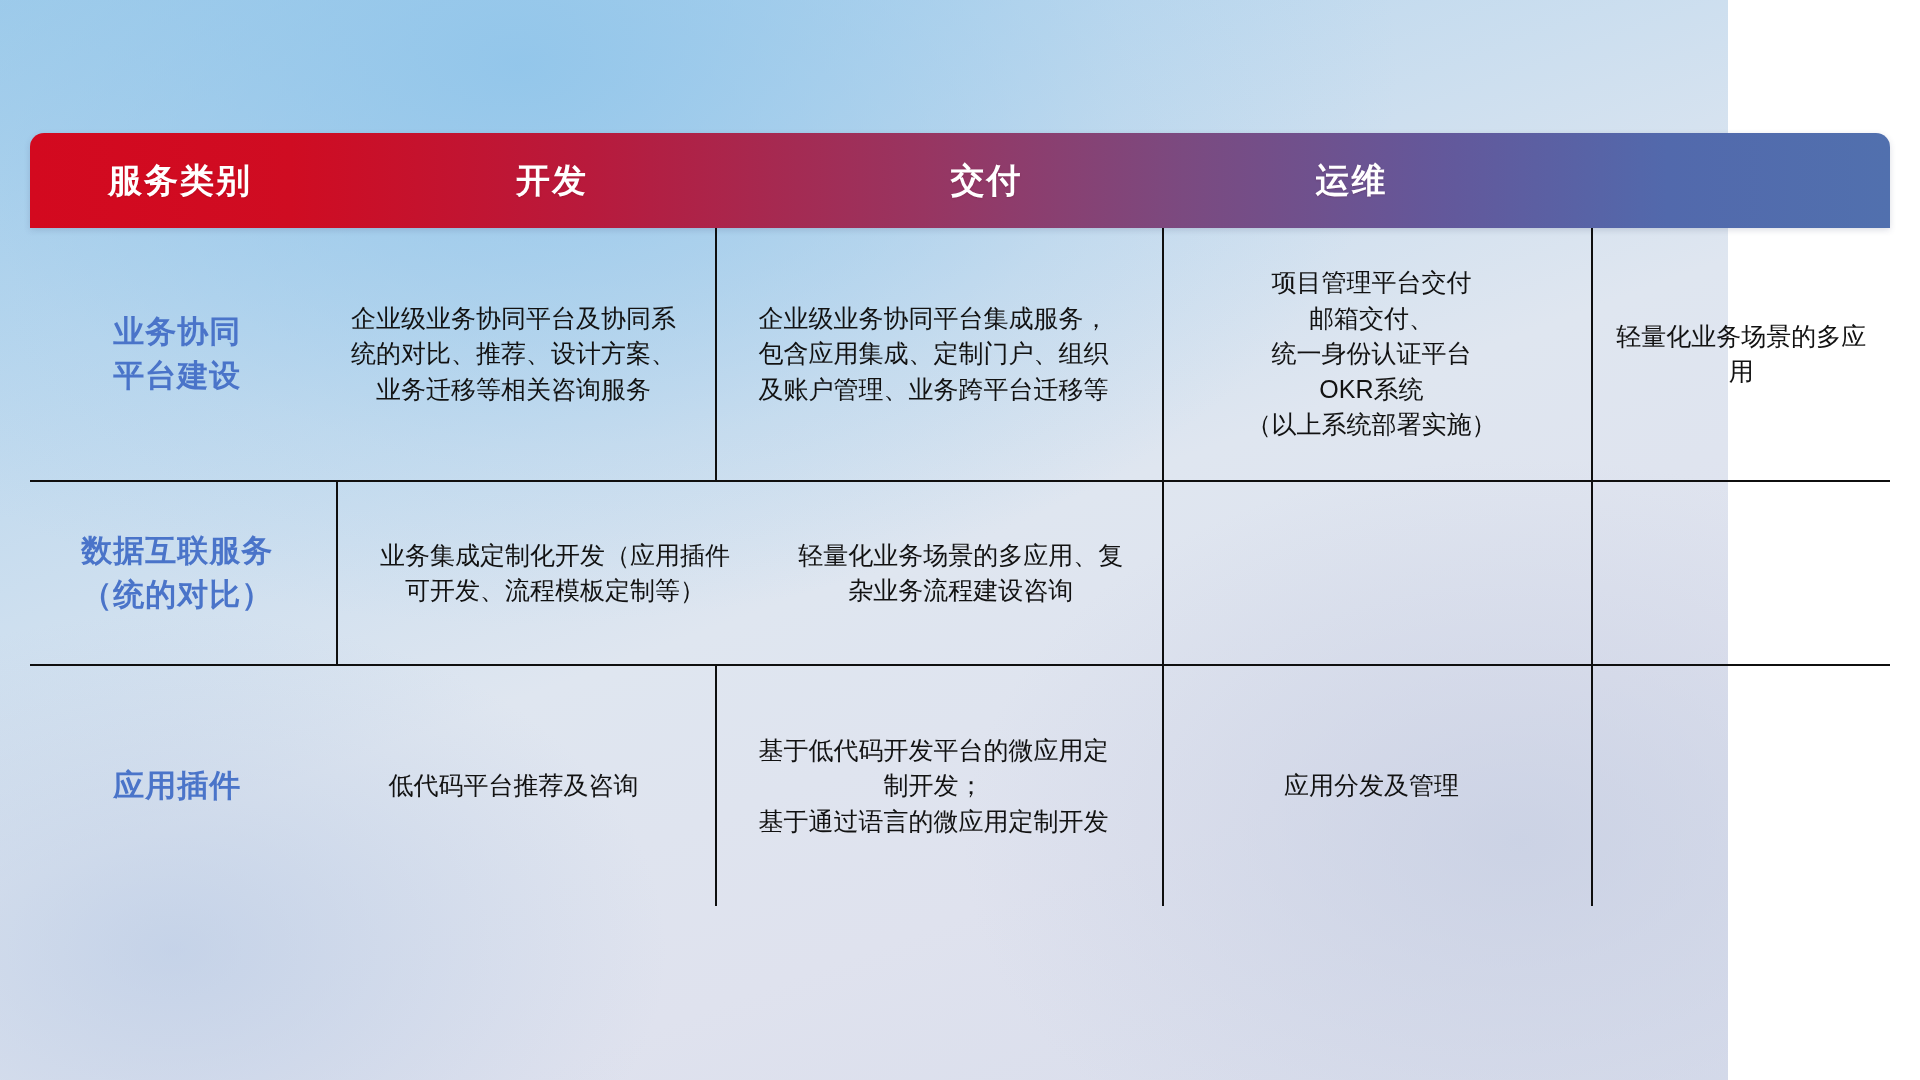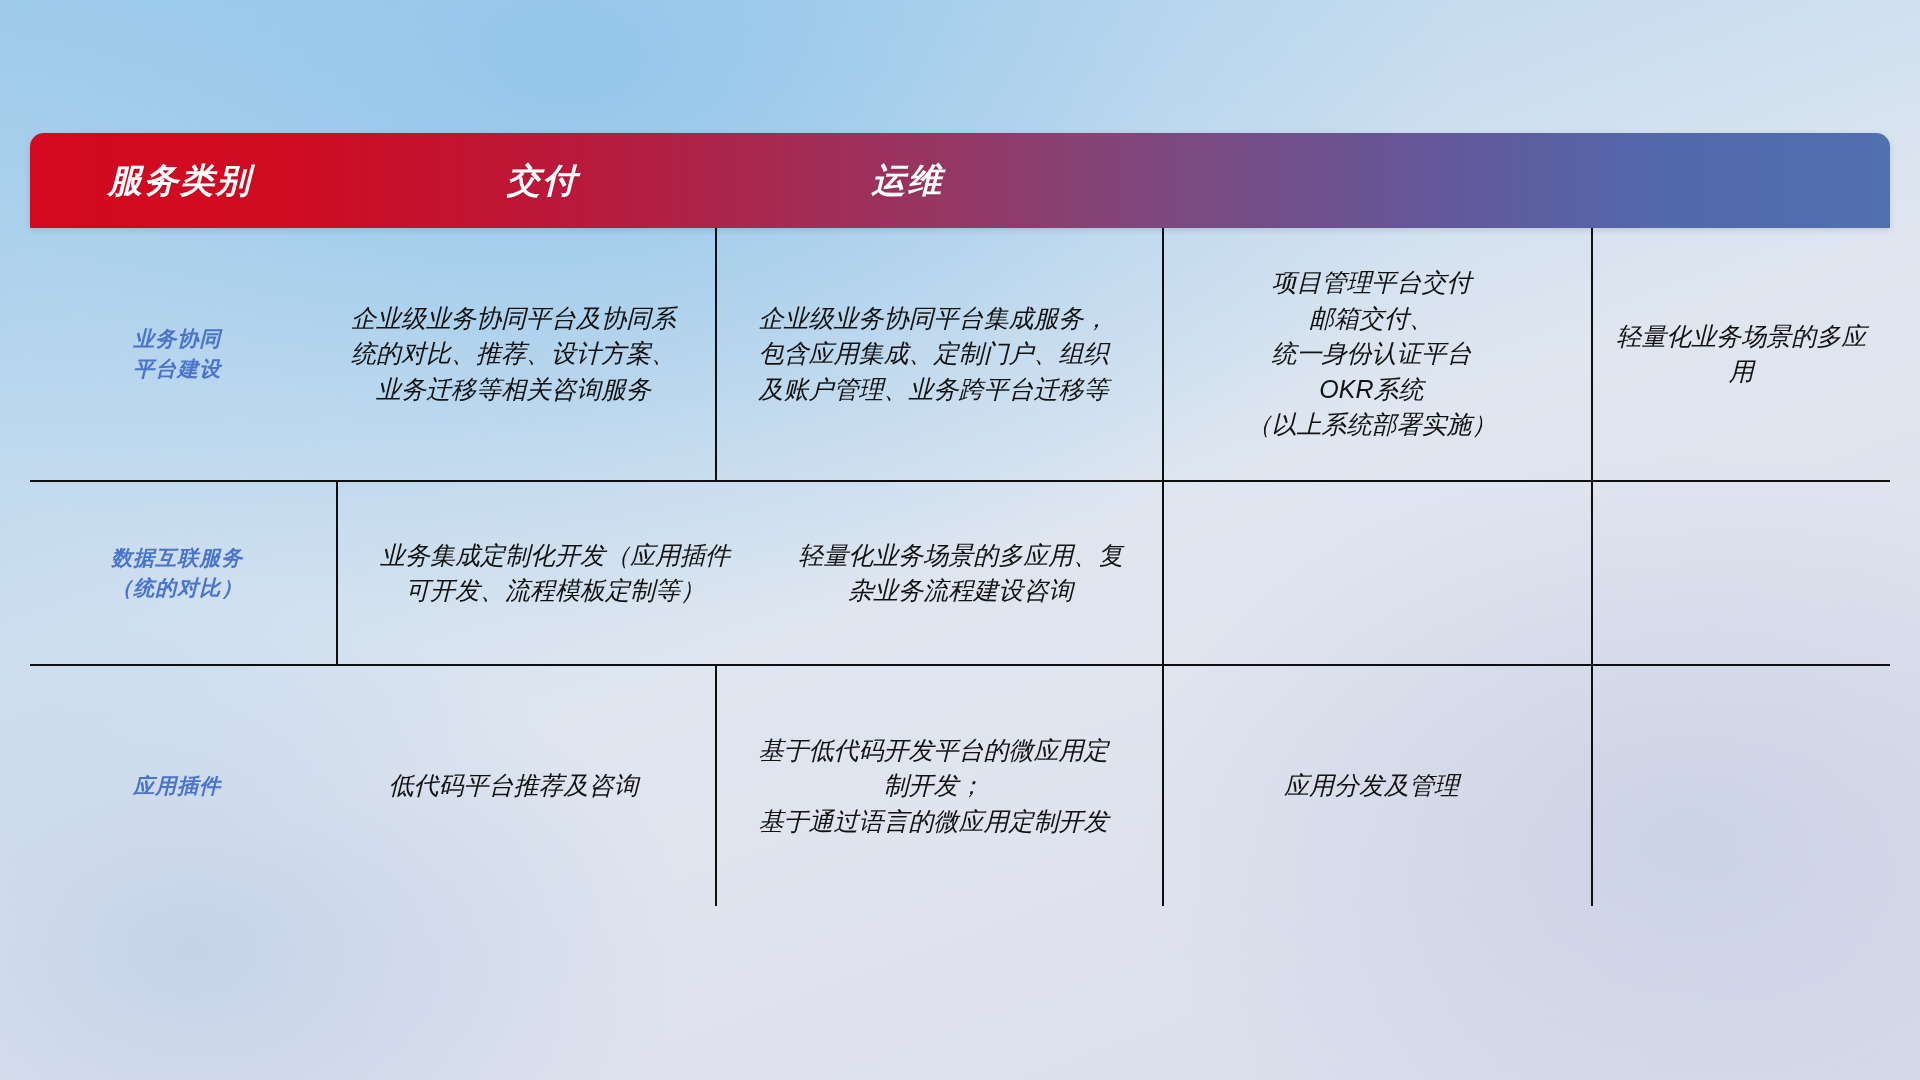"服务类别" #stage { font-style: italic -> none; width: 1920px -> 1728px }
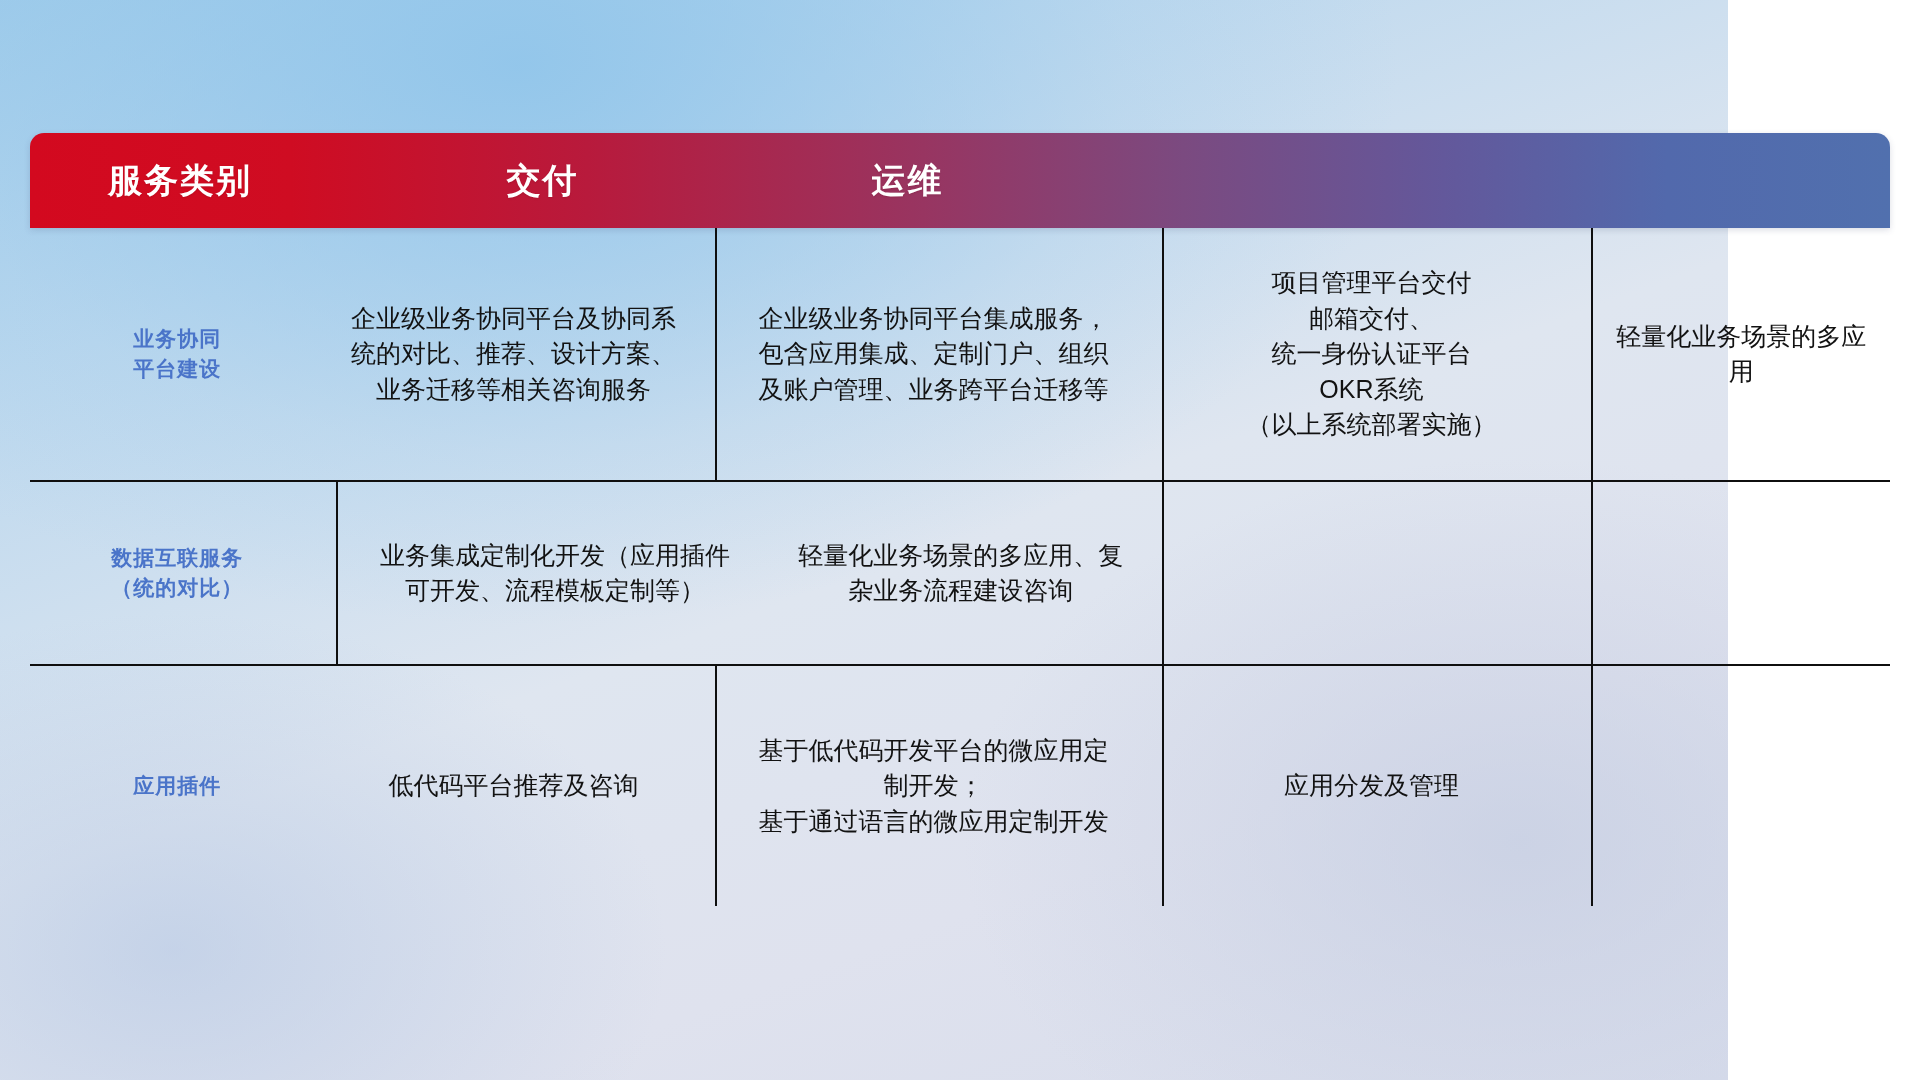"开发" div.header-cell { html: none -> <div> <span>开发</span> </div> }
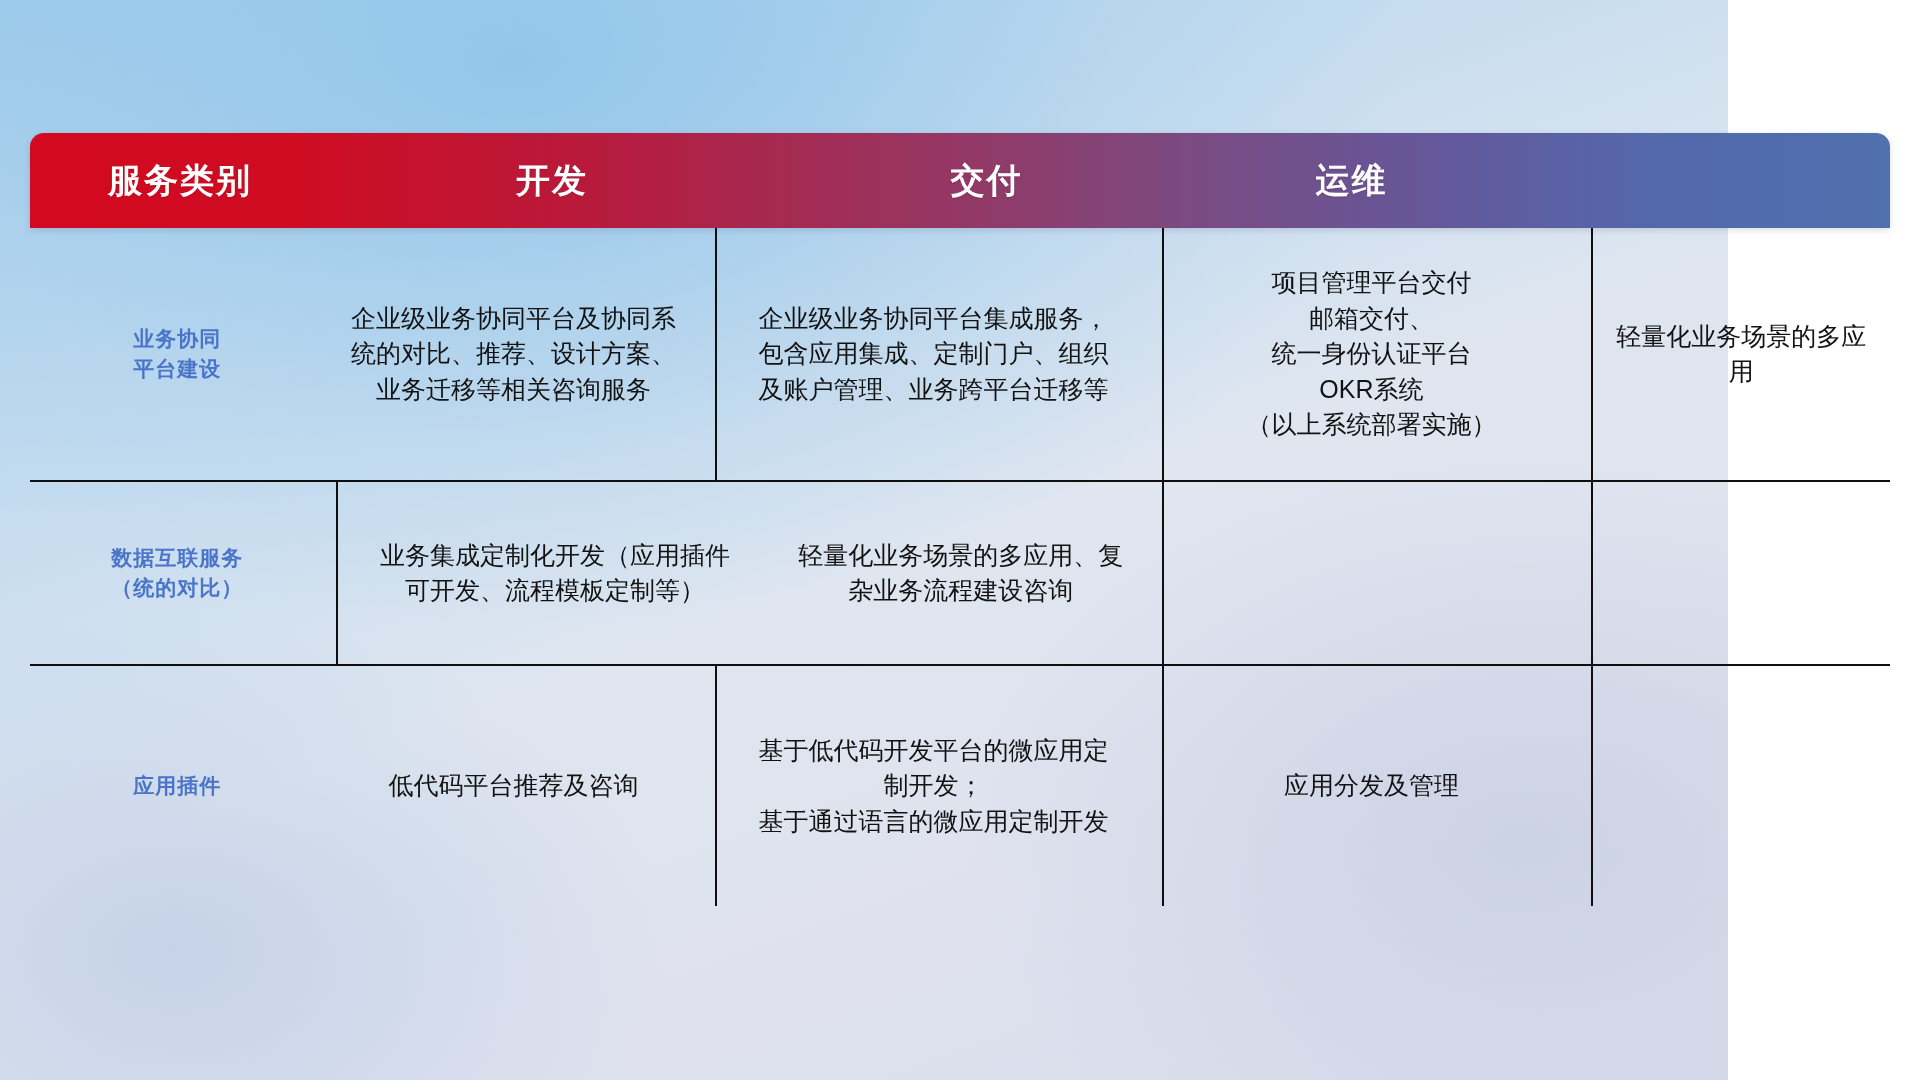"业务协同" .cat-label { font-size: 21px -> 31px }
